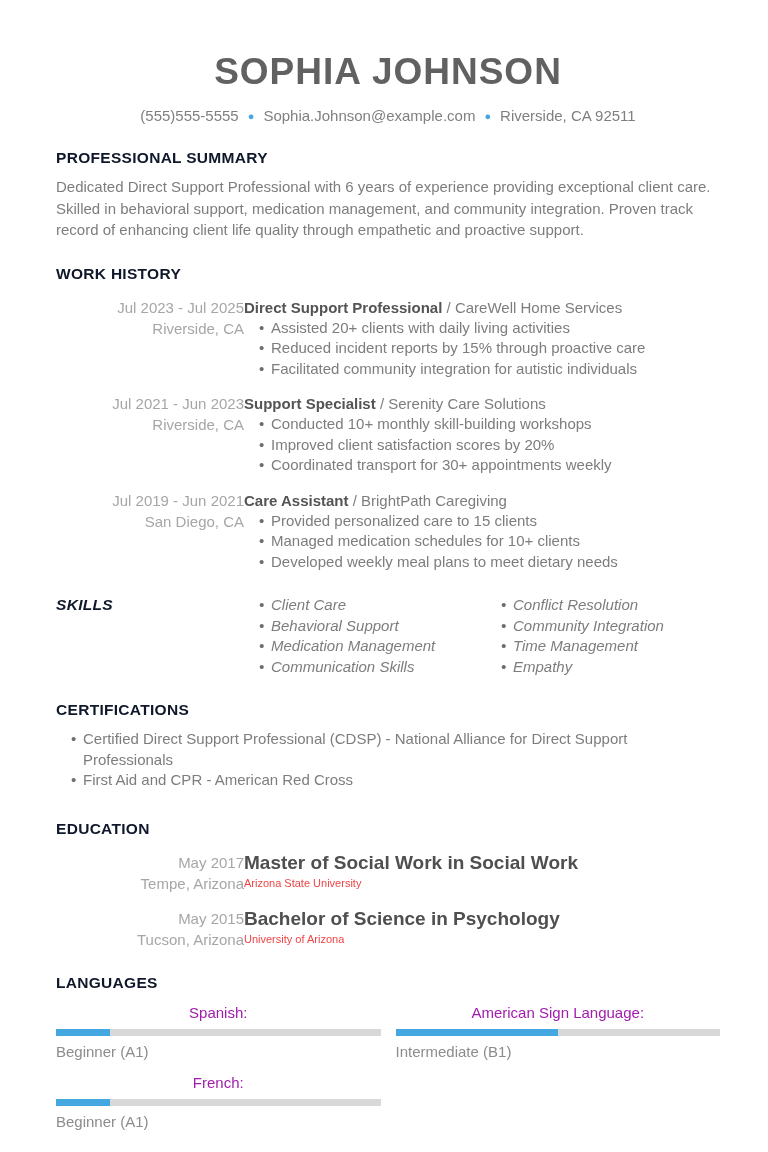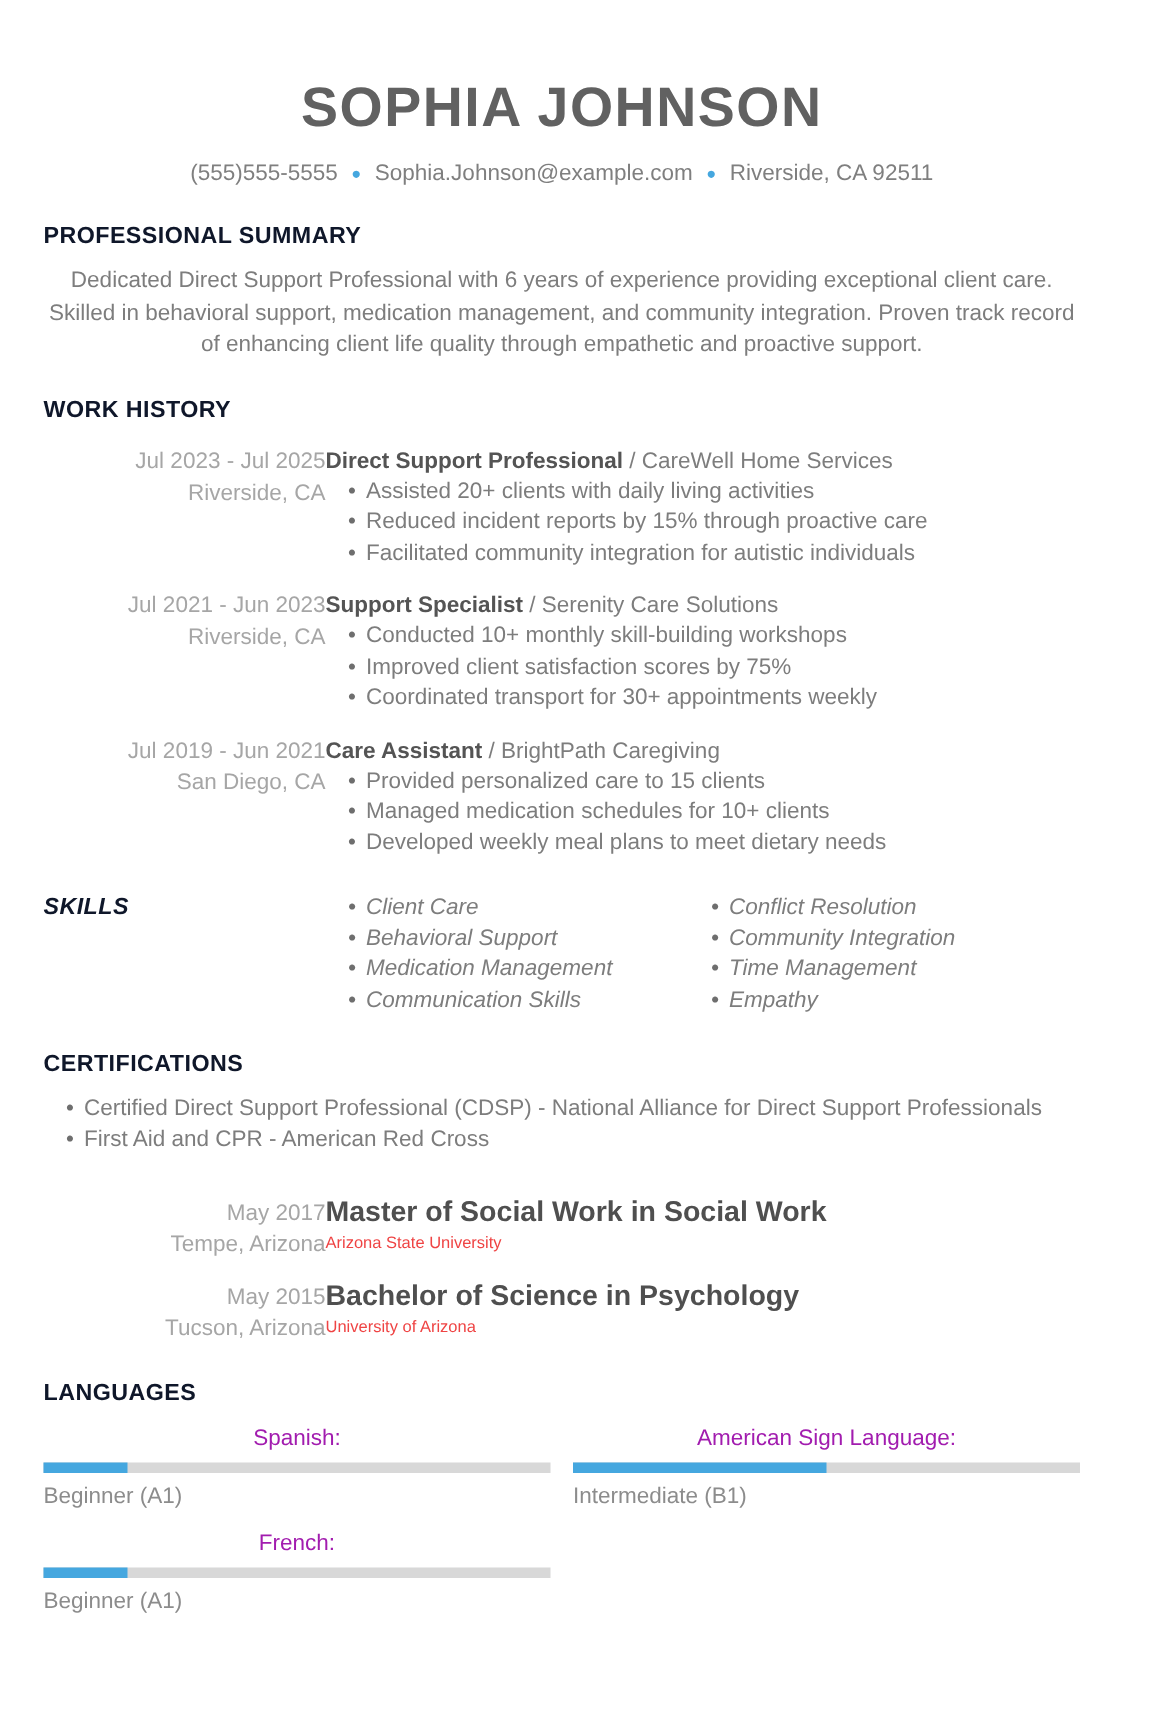"SOPHIA JOHNSON" .page { padding: 50px 48px 0 29px -> 50px 48px 0 56px }
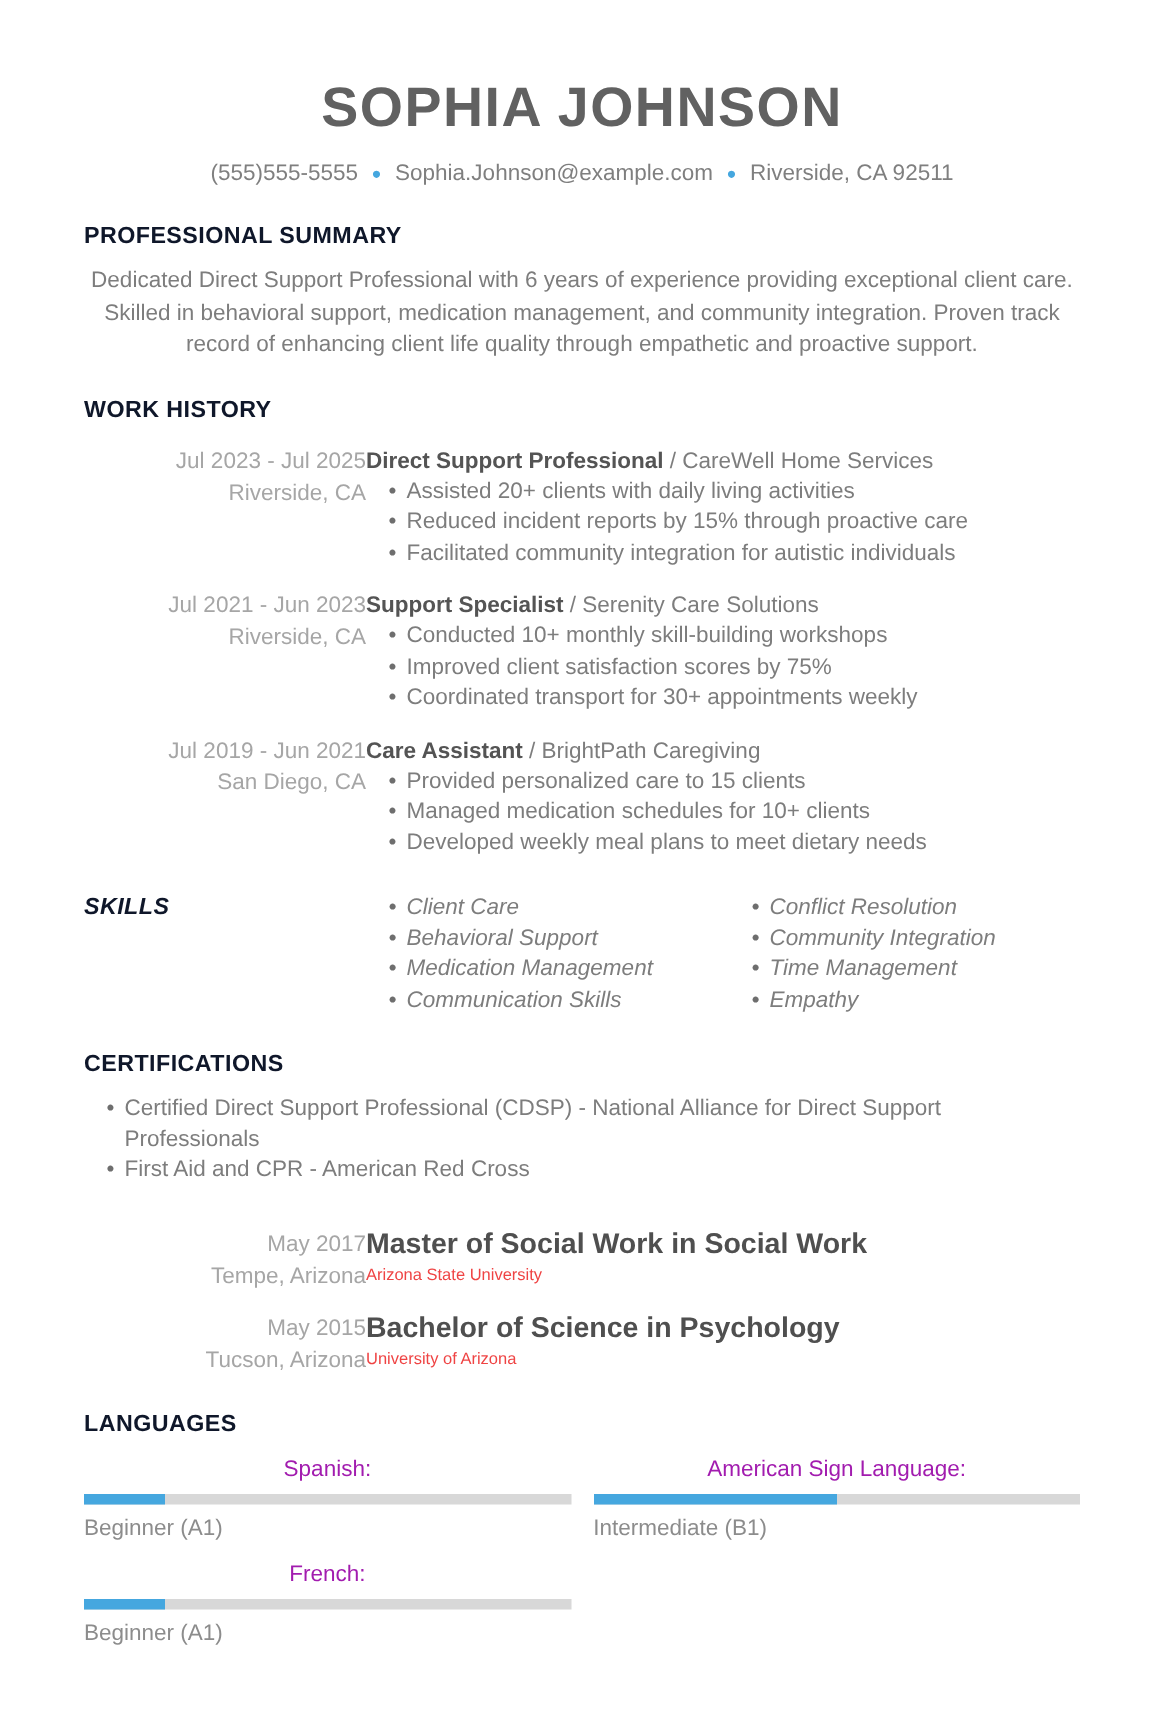"Dedicated Direct Support Professional" .summary-text { text-align: center -> none }
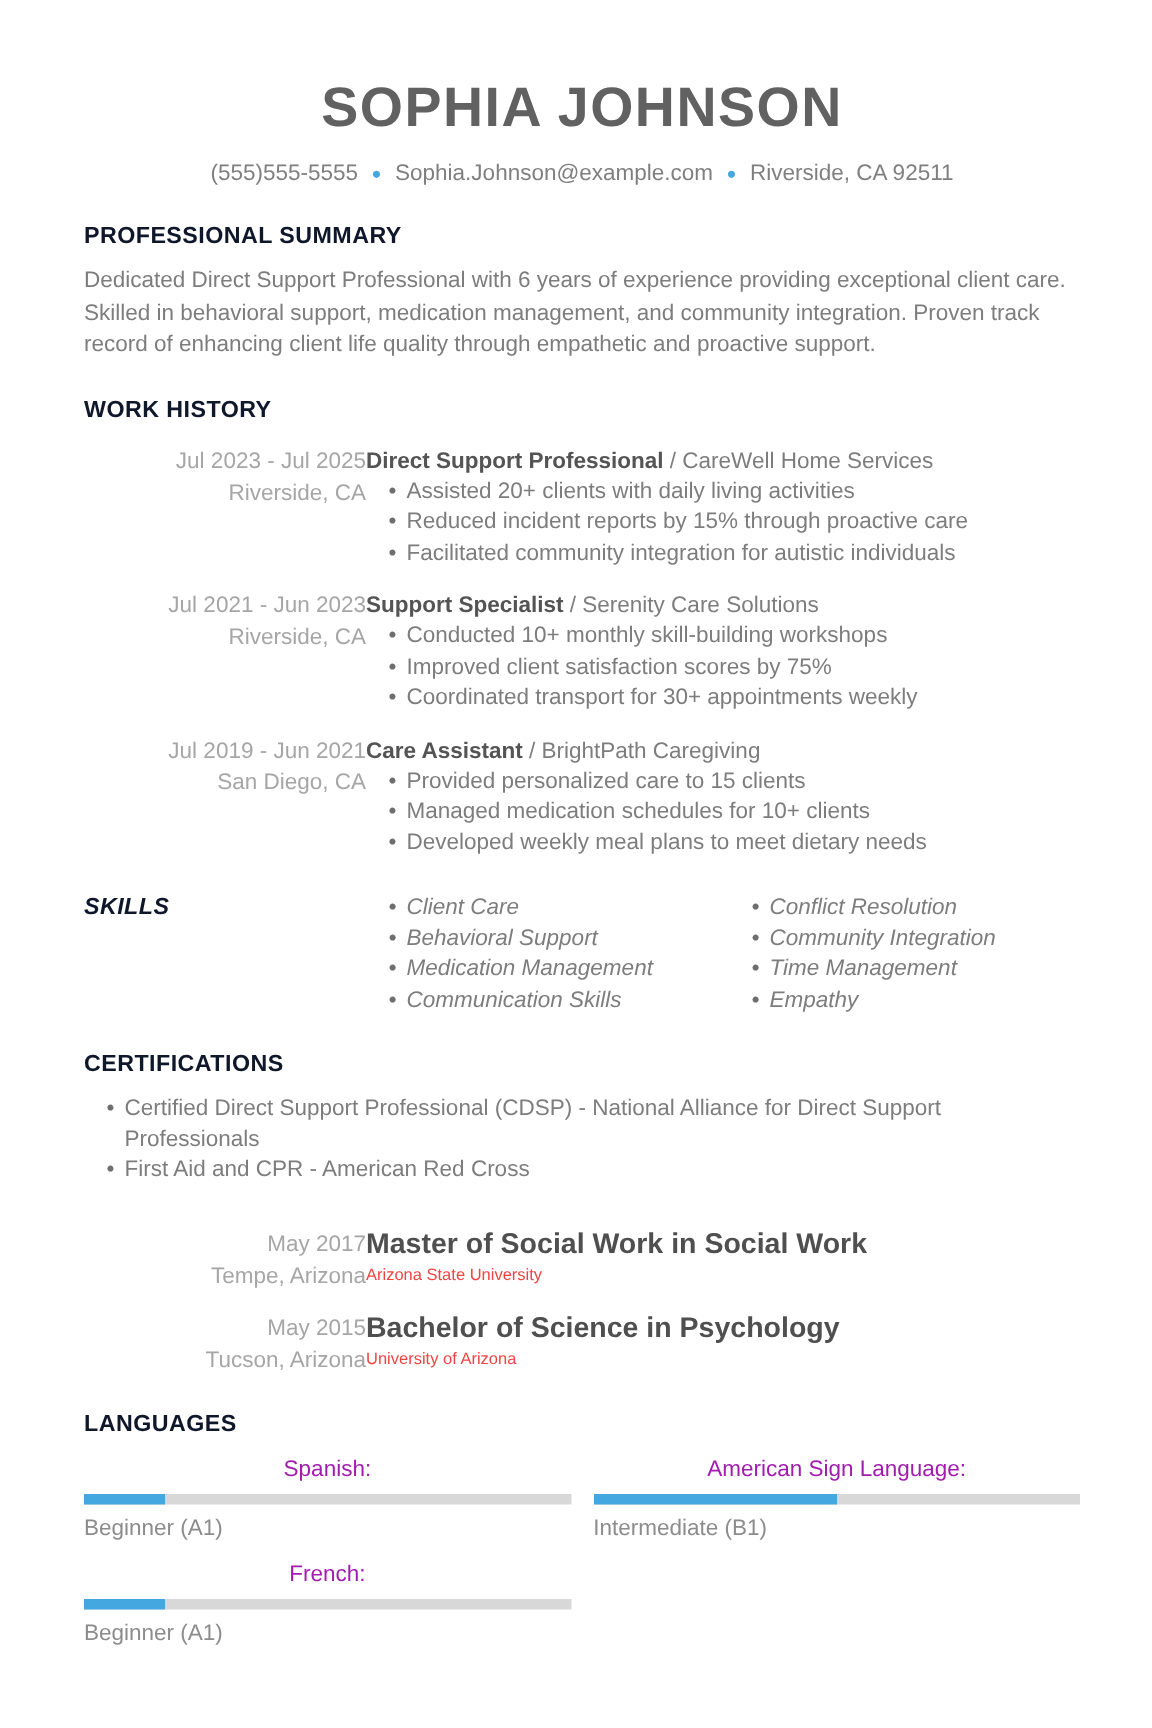"Improved client satisfaction scores by" span { text: 75% -> 20% }
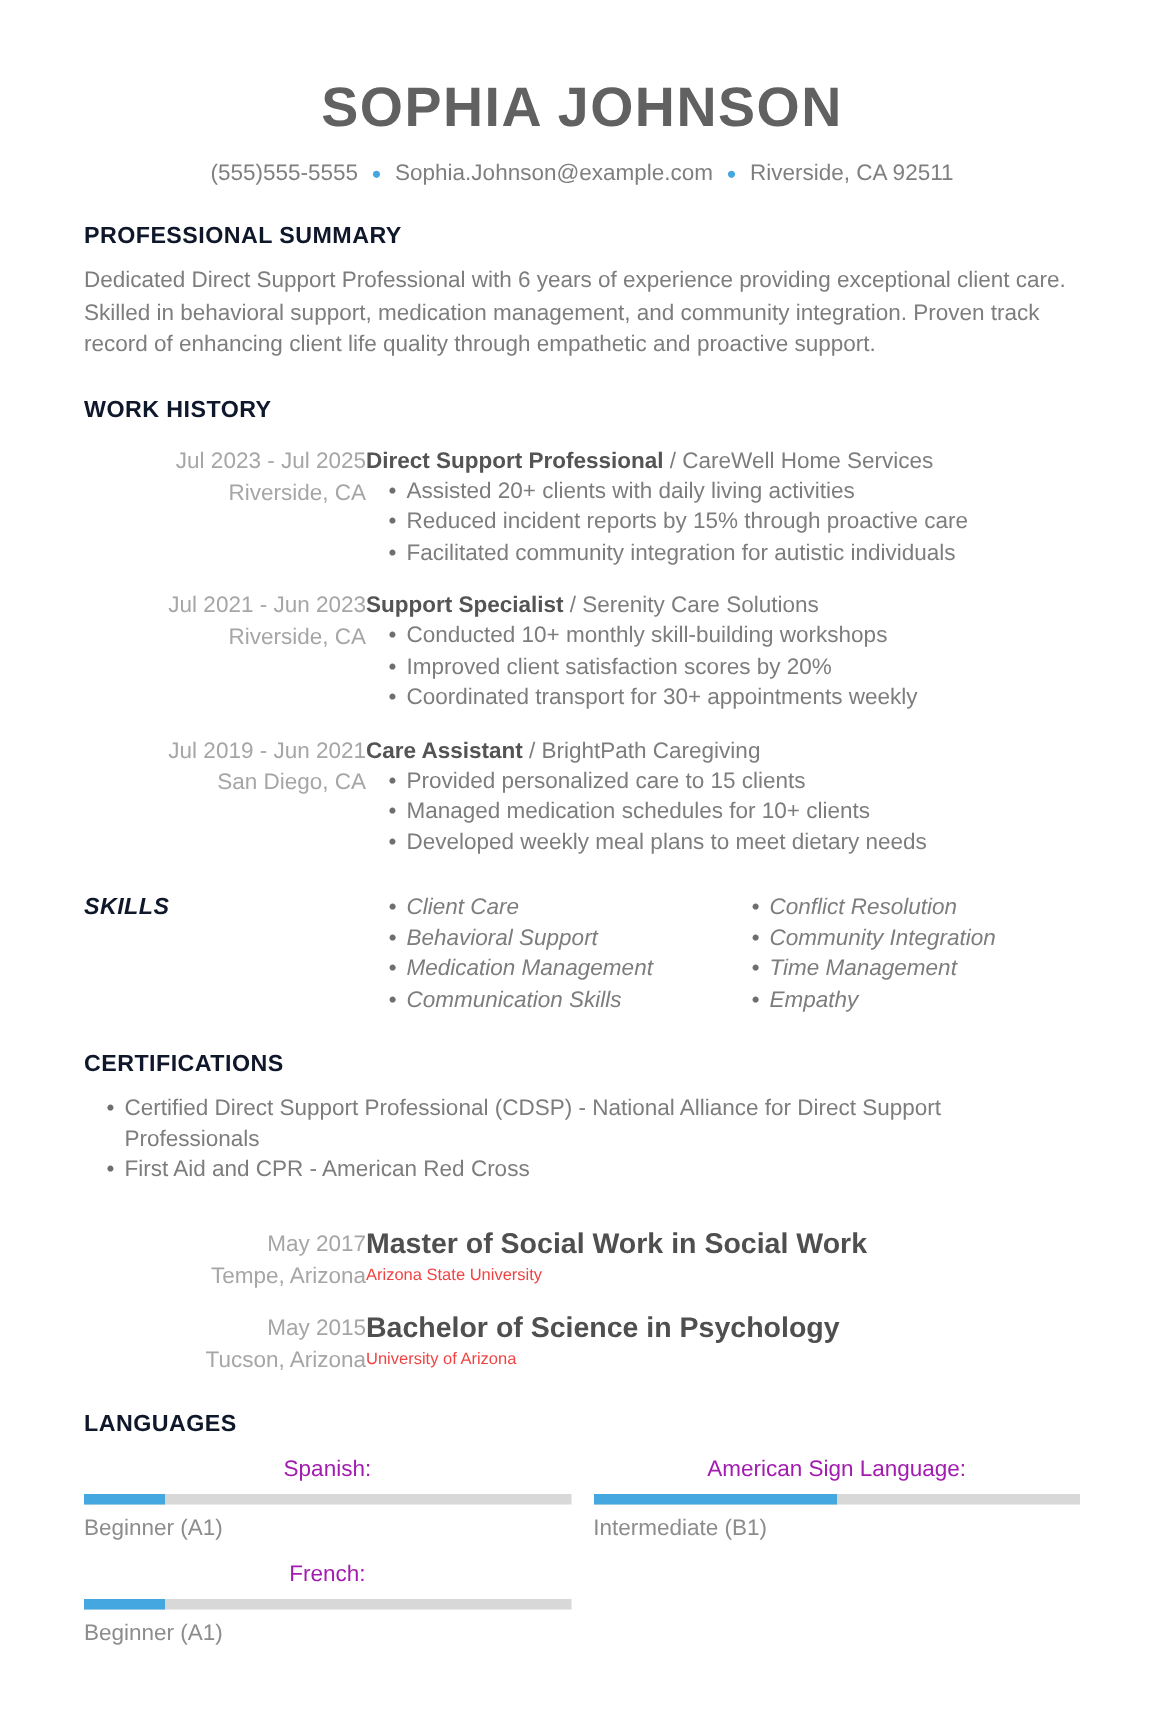"EDUCATION" h2.sec-heading { html: none -> <h2>EDUCATION</h2> }
